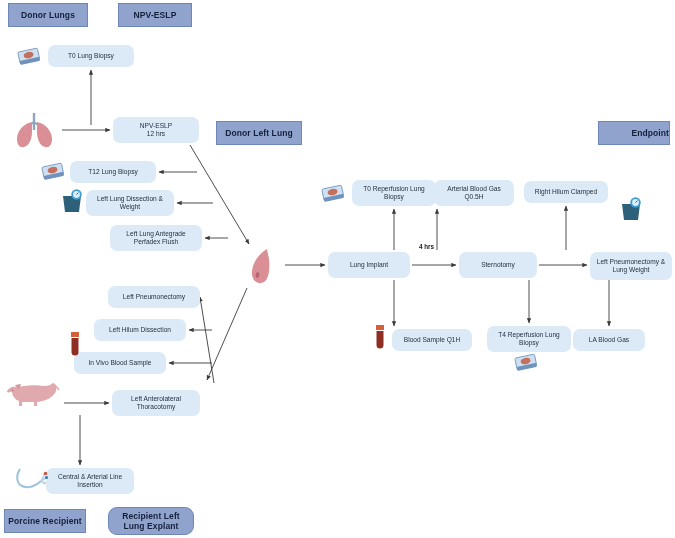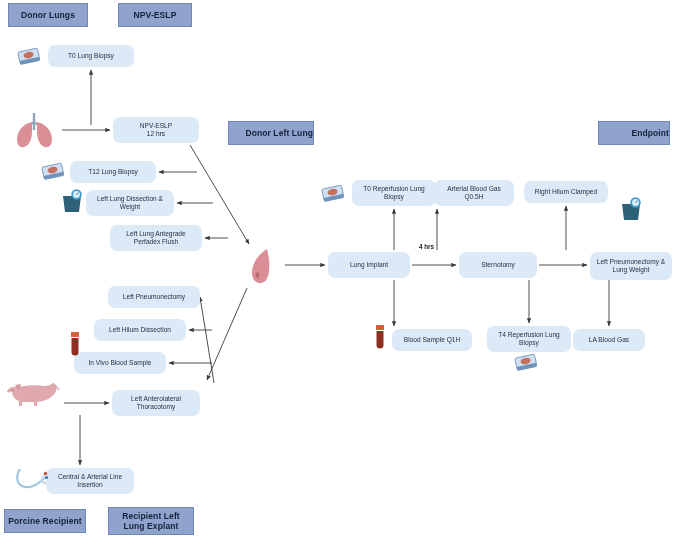"Donor Left Lung" div.phase { justify-content: flex-end -> none; left: 228px -> 216px }
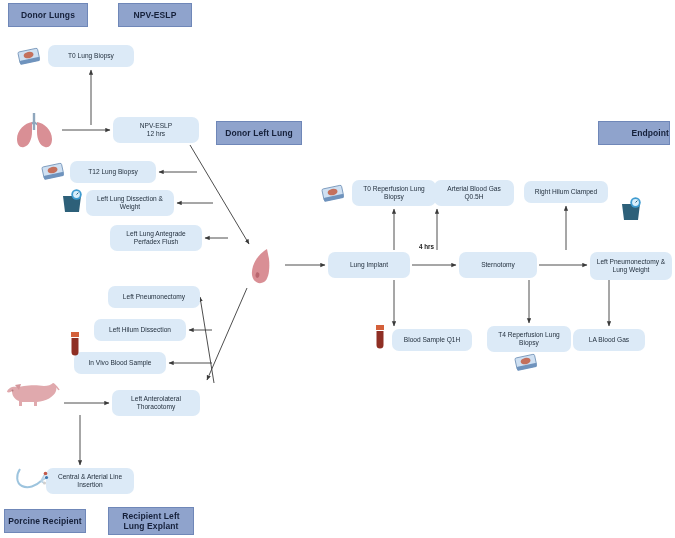"Recipient Left" div.phase { border-radius: none -> 9px }
